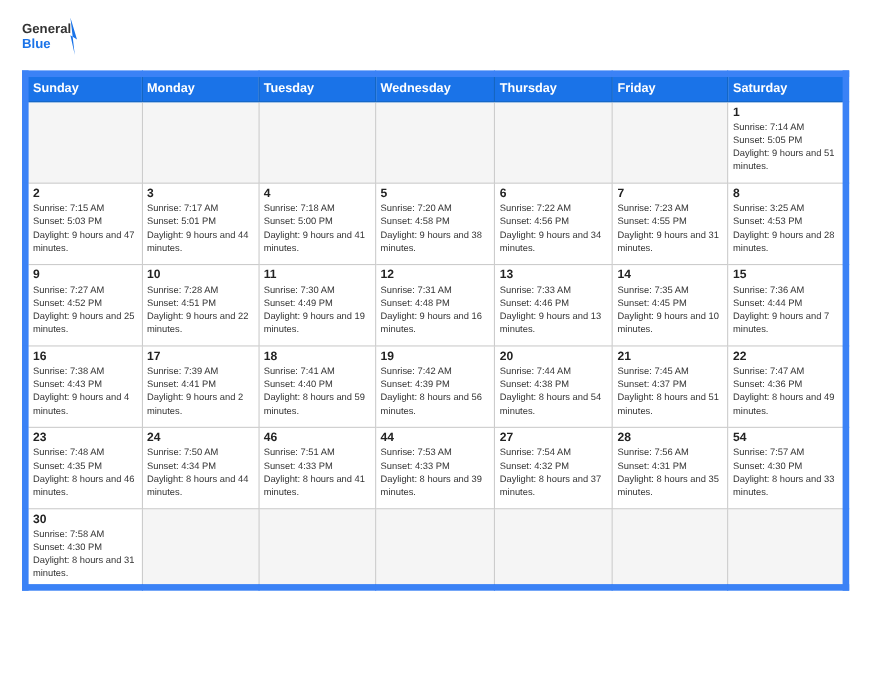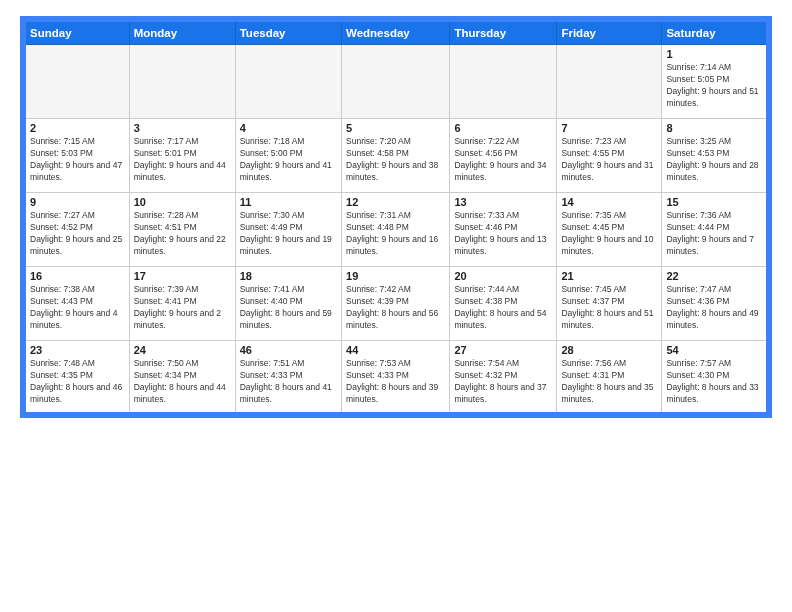"General" div.header { html: none -> <div> <div> <svg> <text>General</text> <text>Blue</text> <polygon></polygon> </svg> </div> <div> <div></div> <div></div> </div> </div> }
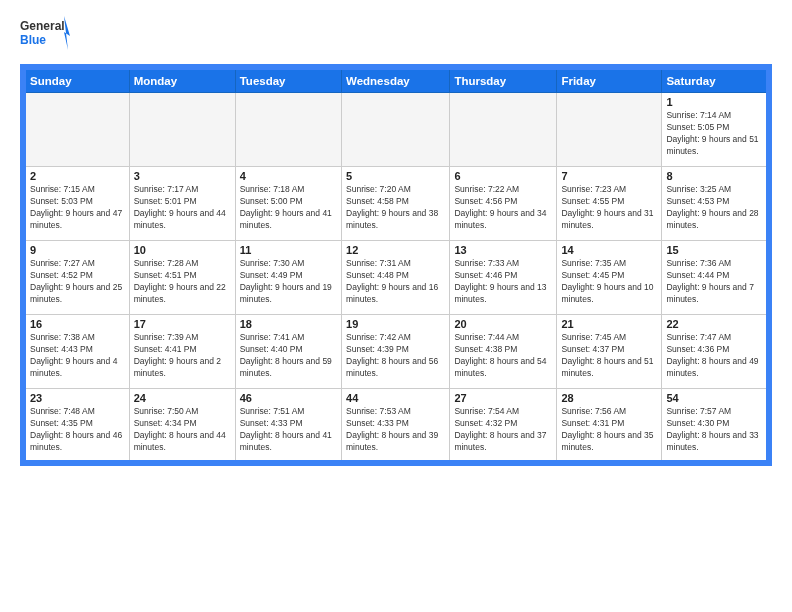"30" tr { html: none -> <tr> <td> <span>30</span> <div>Sunrise: 7:58 AM Sunset: 4:30 PM Daylight: 8 hours and 31 minutes.</div> </td> <td></td> <td></td> <td></td> <td></td> <td></td> <td></td> </tr> }
